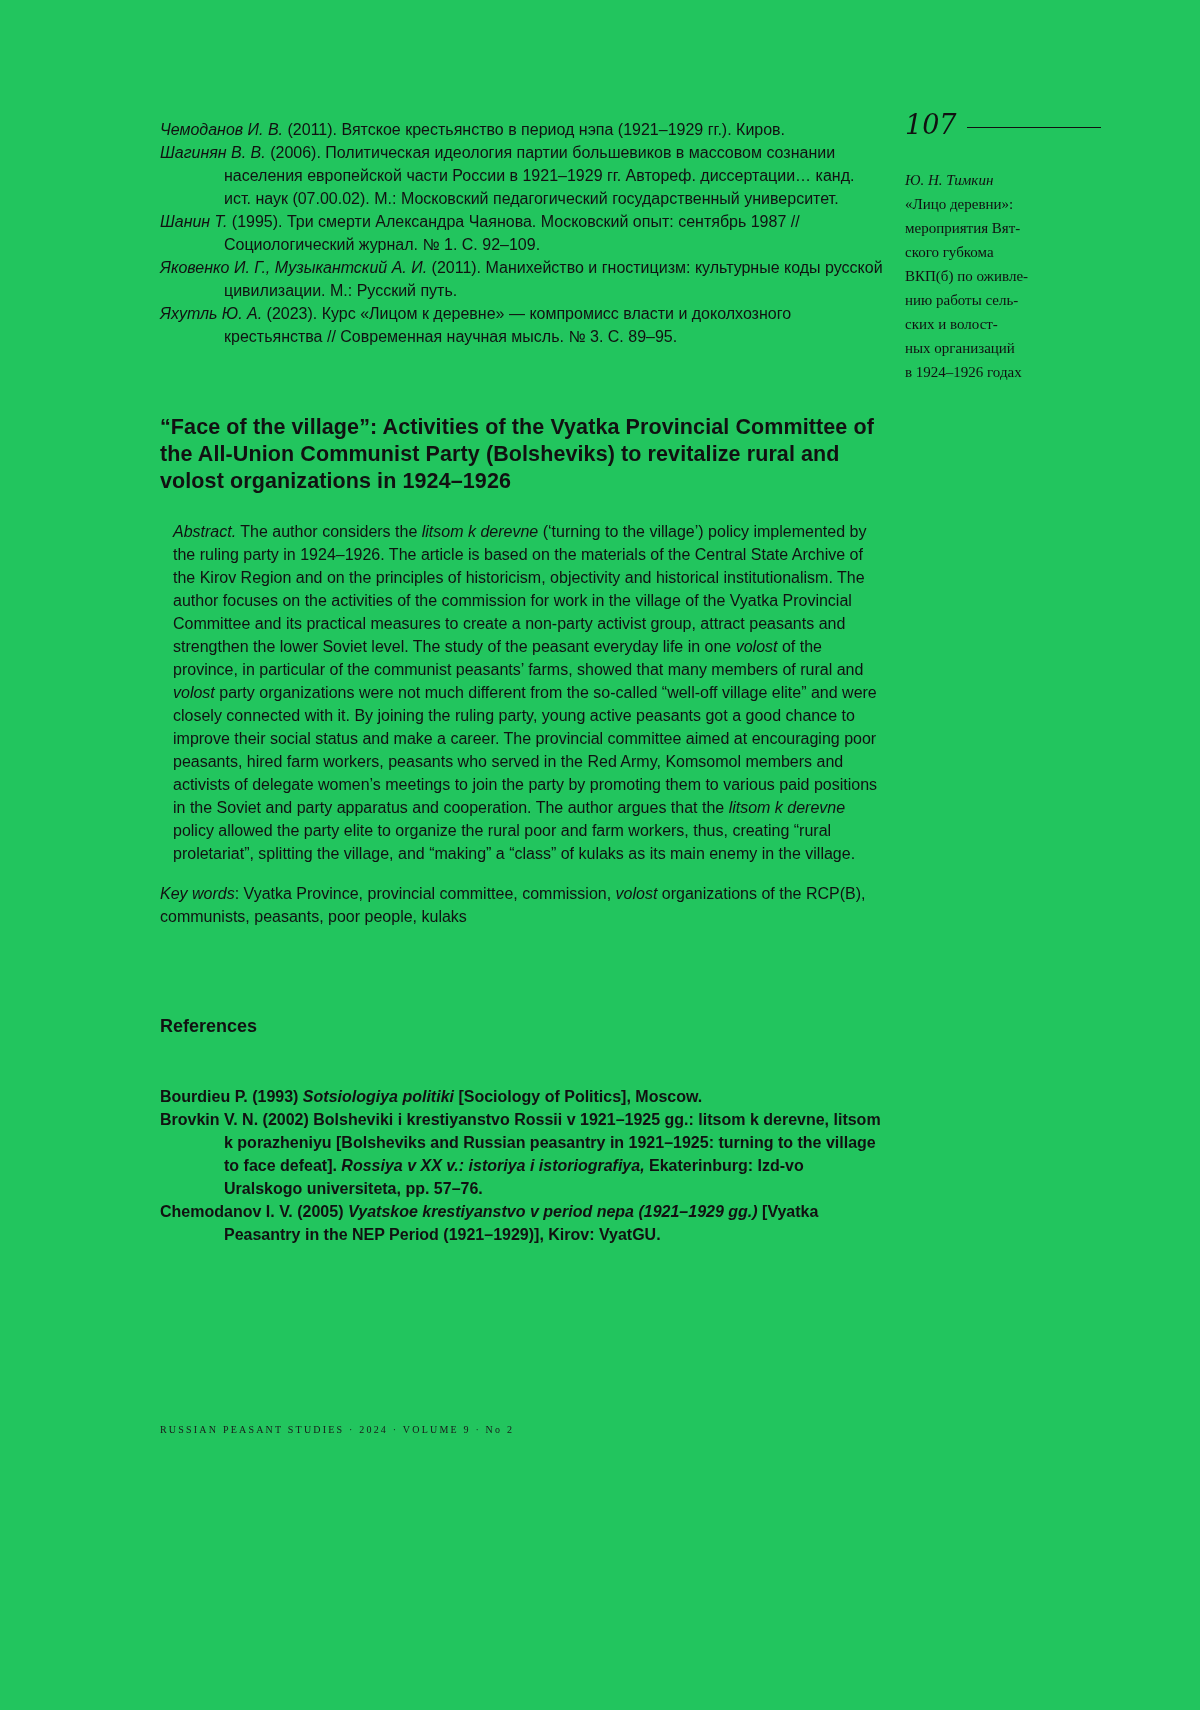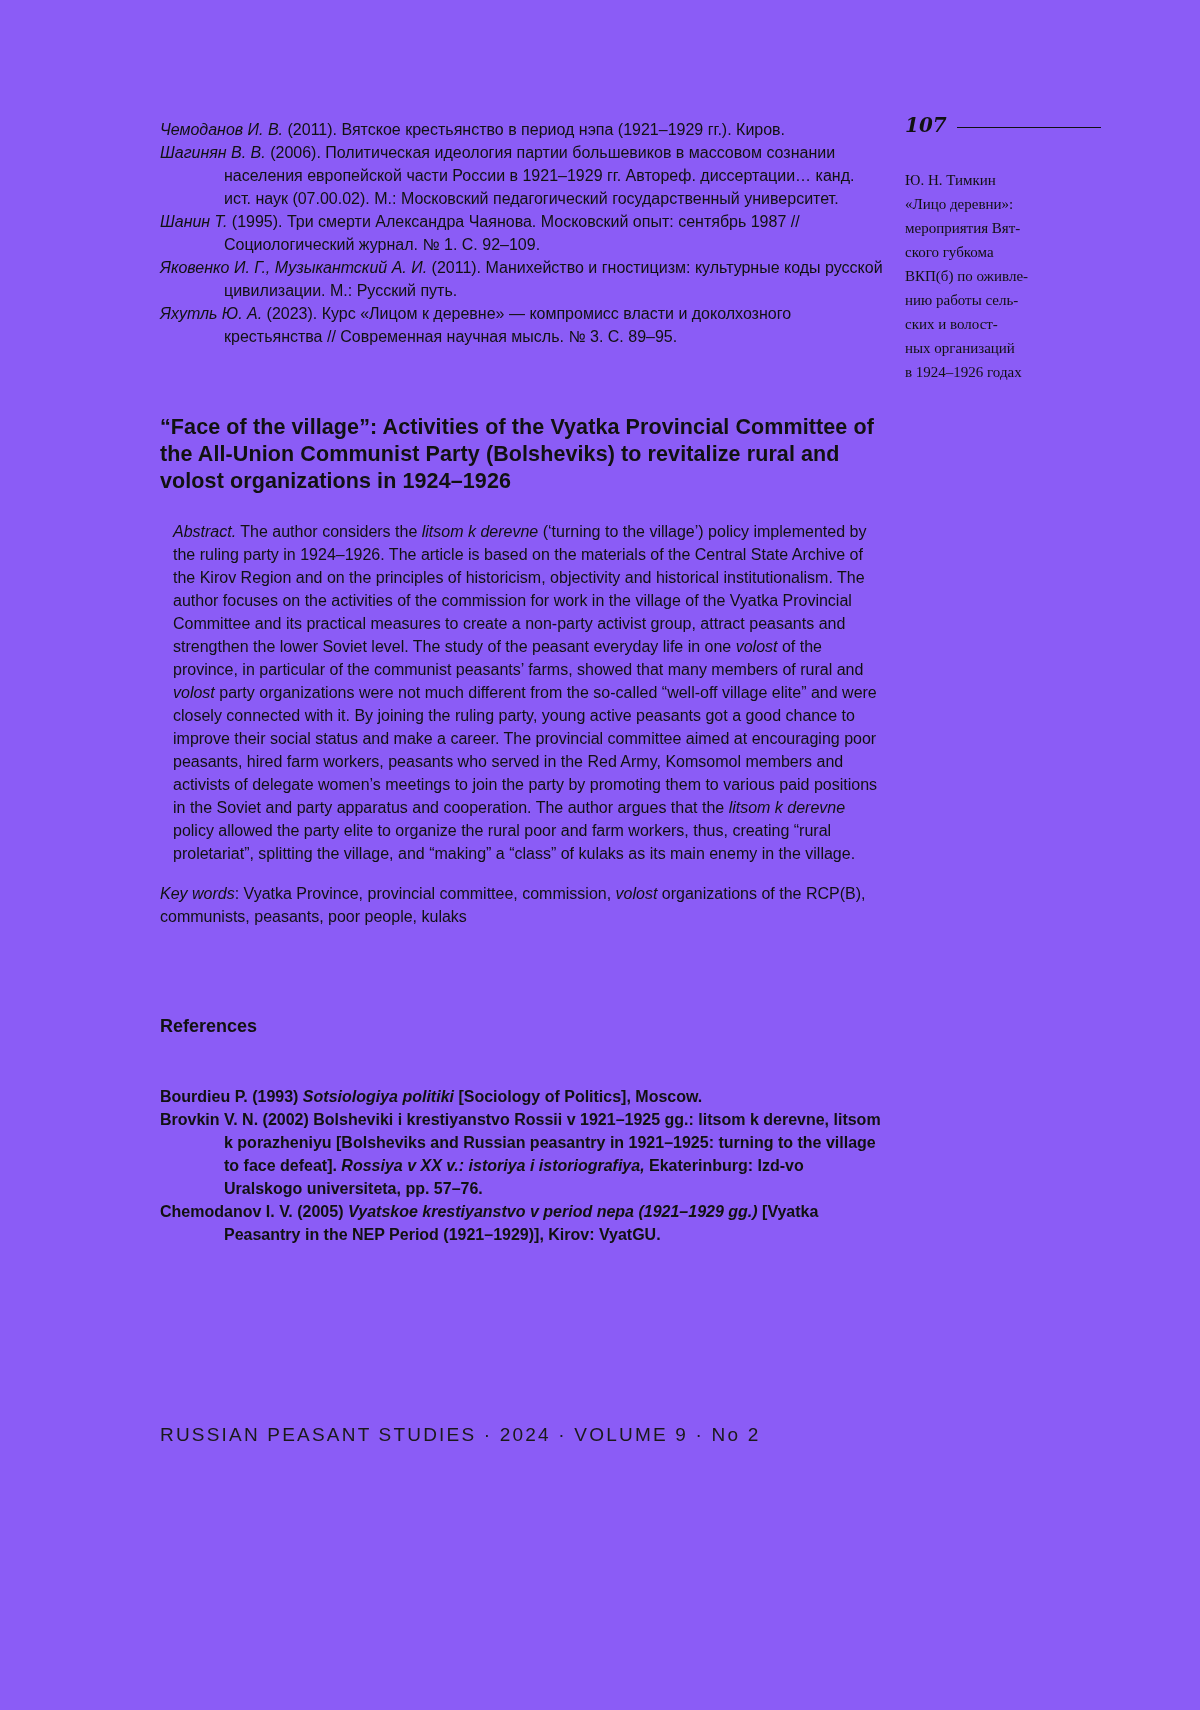"Чемоданов И. В. (2011). Вятское" .page { background: #8b5cf6 -> #22c55e }
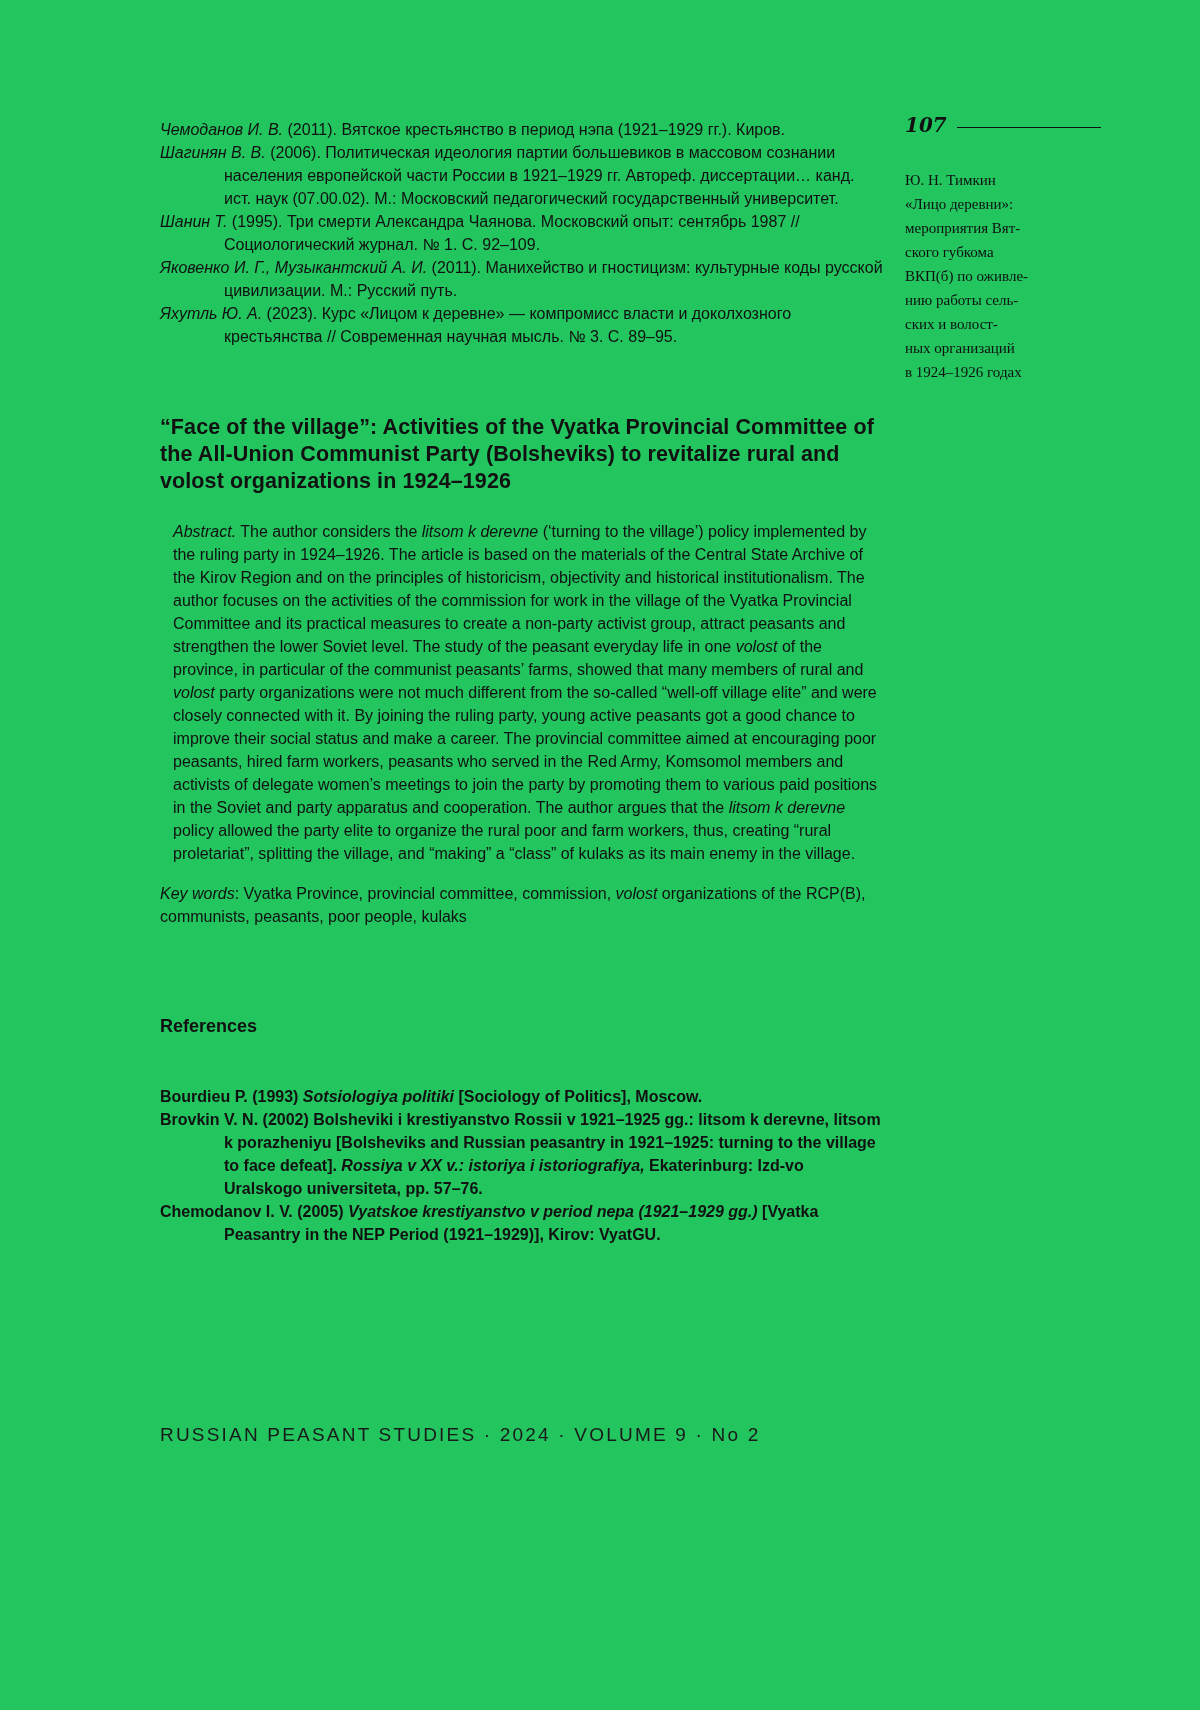"107" .pagenum { font-size: 20px -> 27px; font-weight: bold -> none }
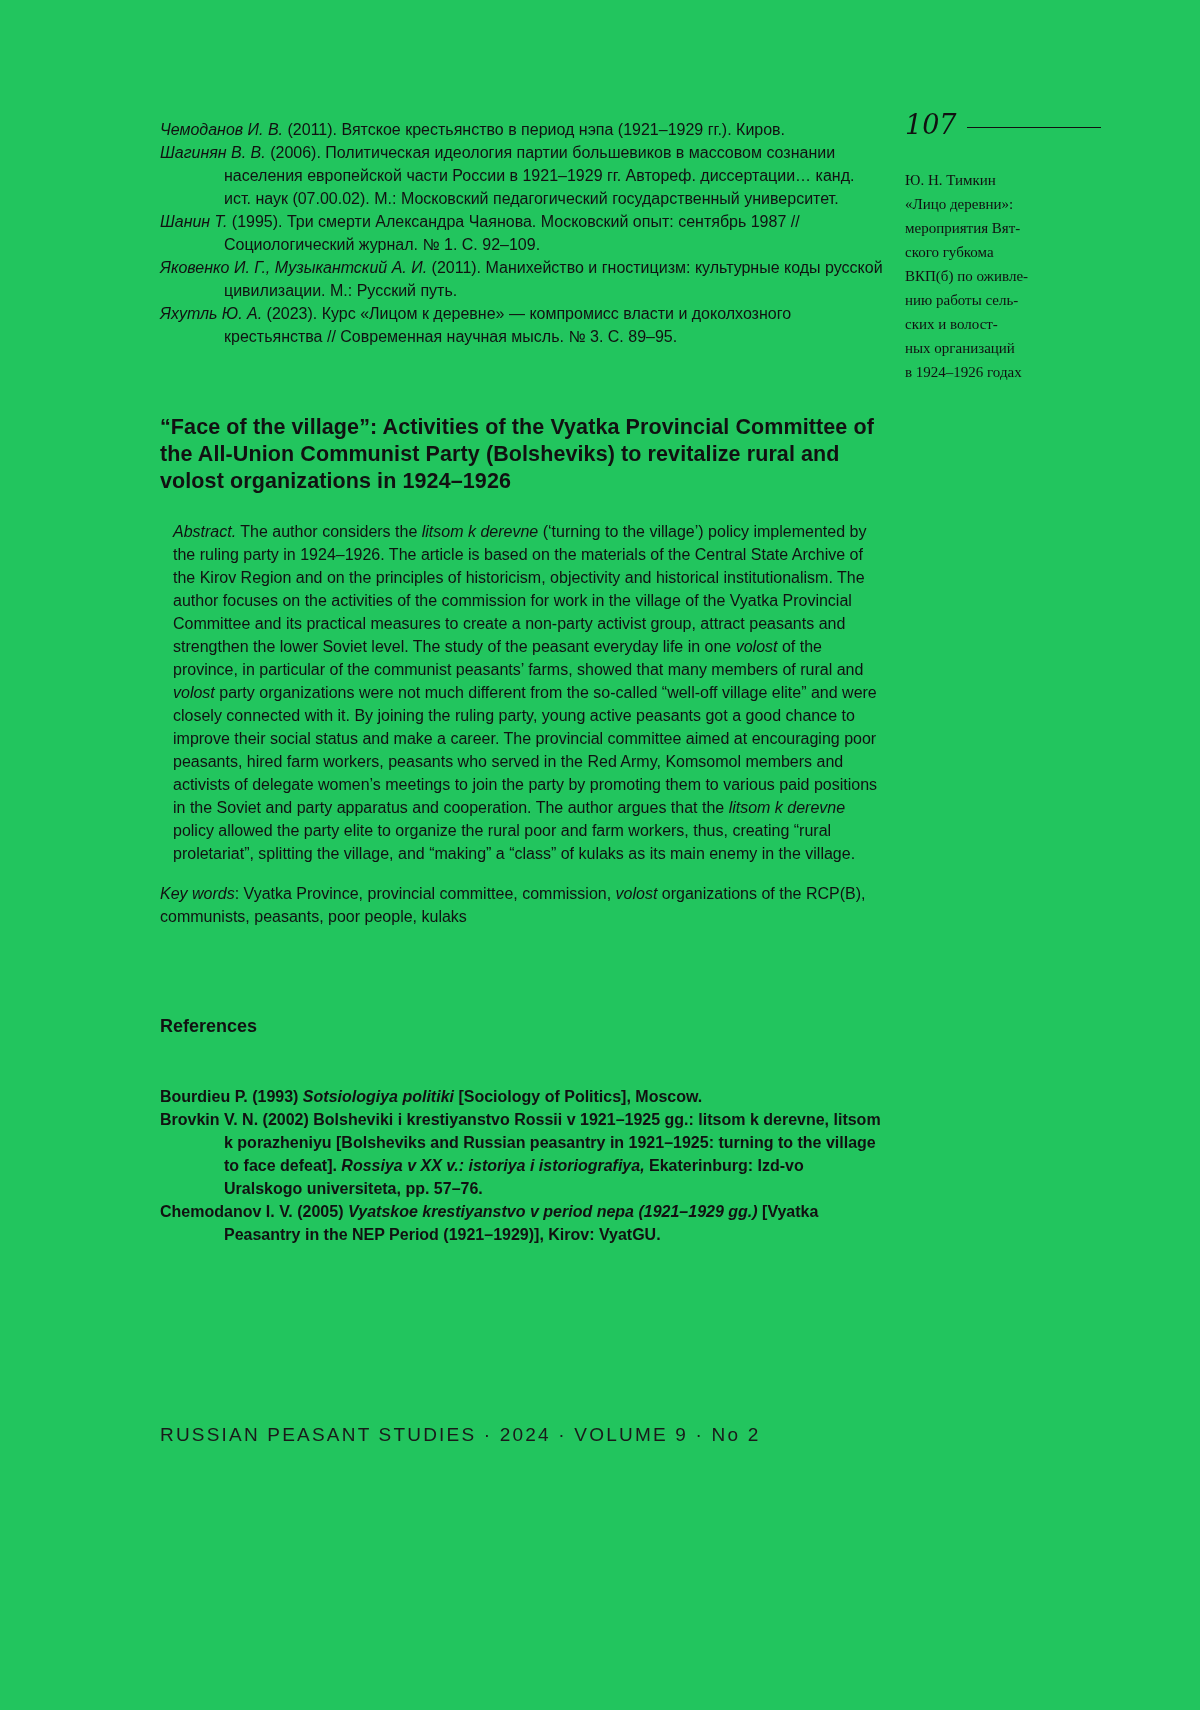"Ю. Н. Тимкин" .side-caption .cap-author { font-style: none -> italic }
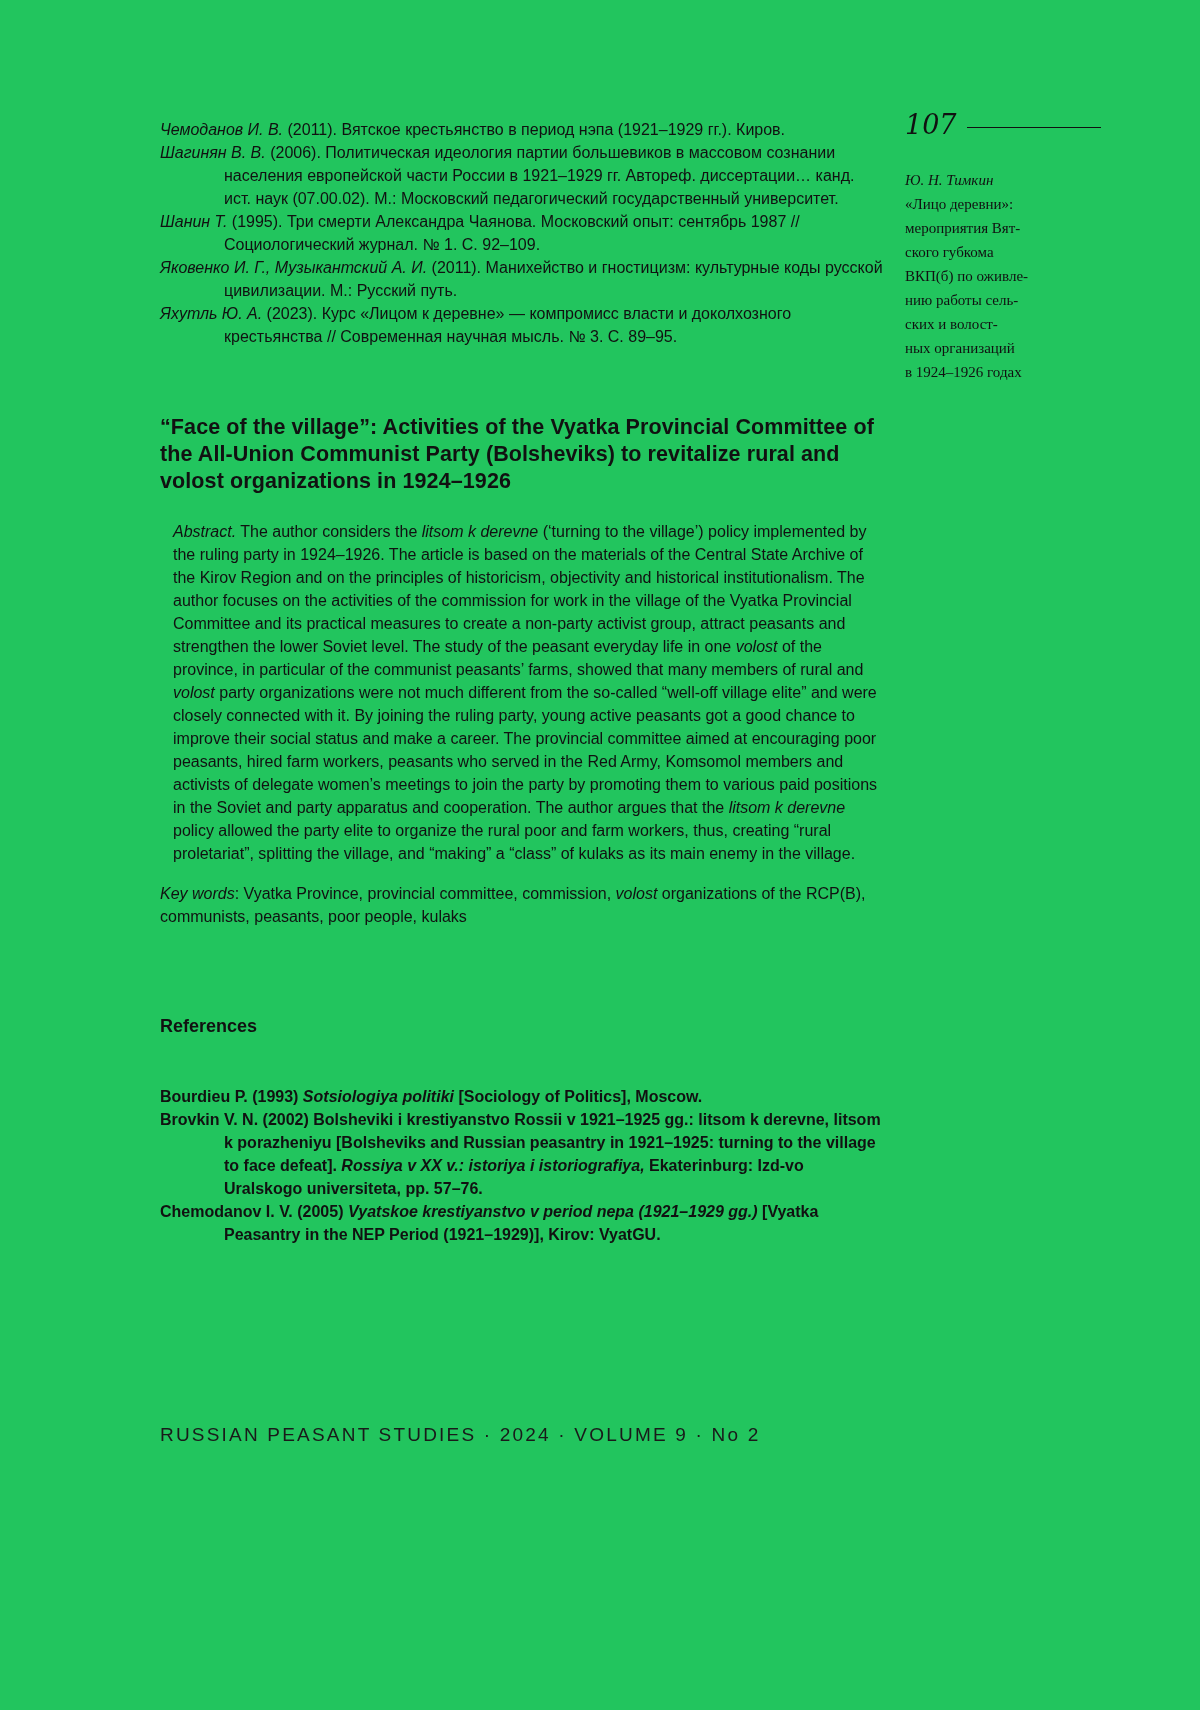"RUSSIAN PEASANT STUDIES · 2024" .footer { font-family: Liberation Sans, sans-serif -> Liberation Serif, serif; font-size: 19px -> 10px }
